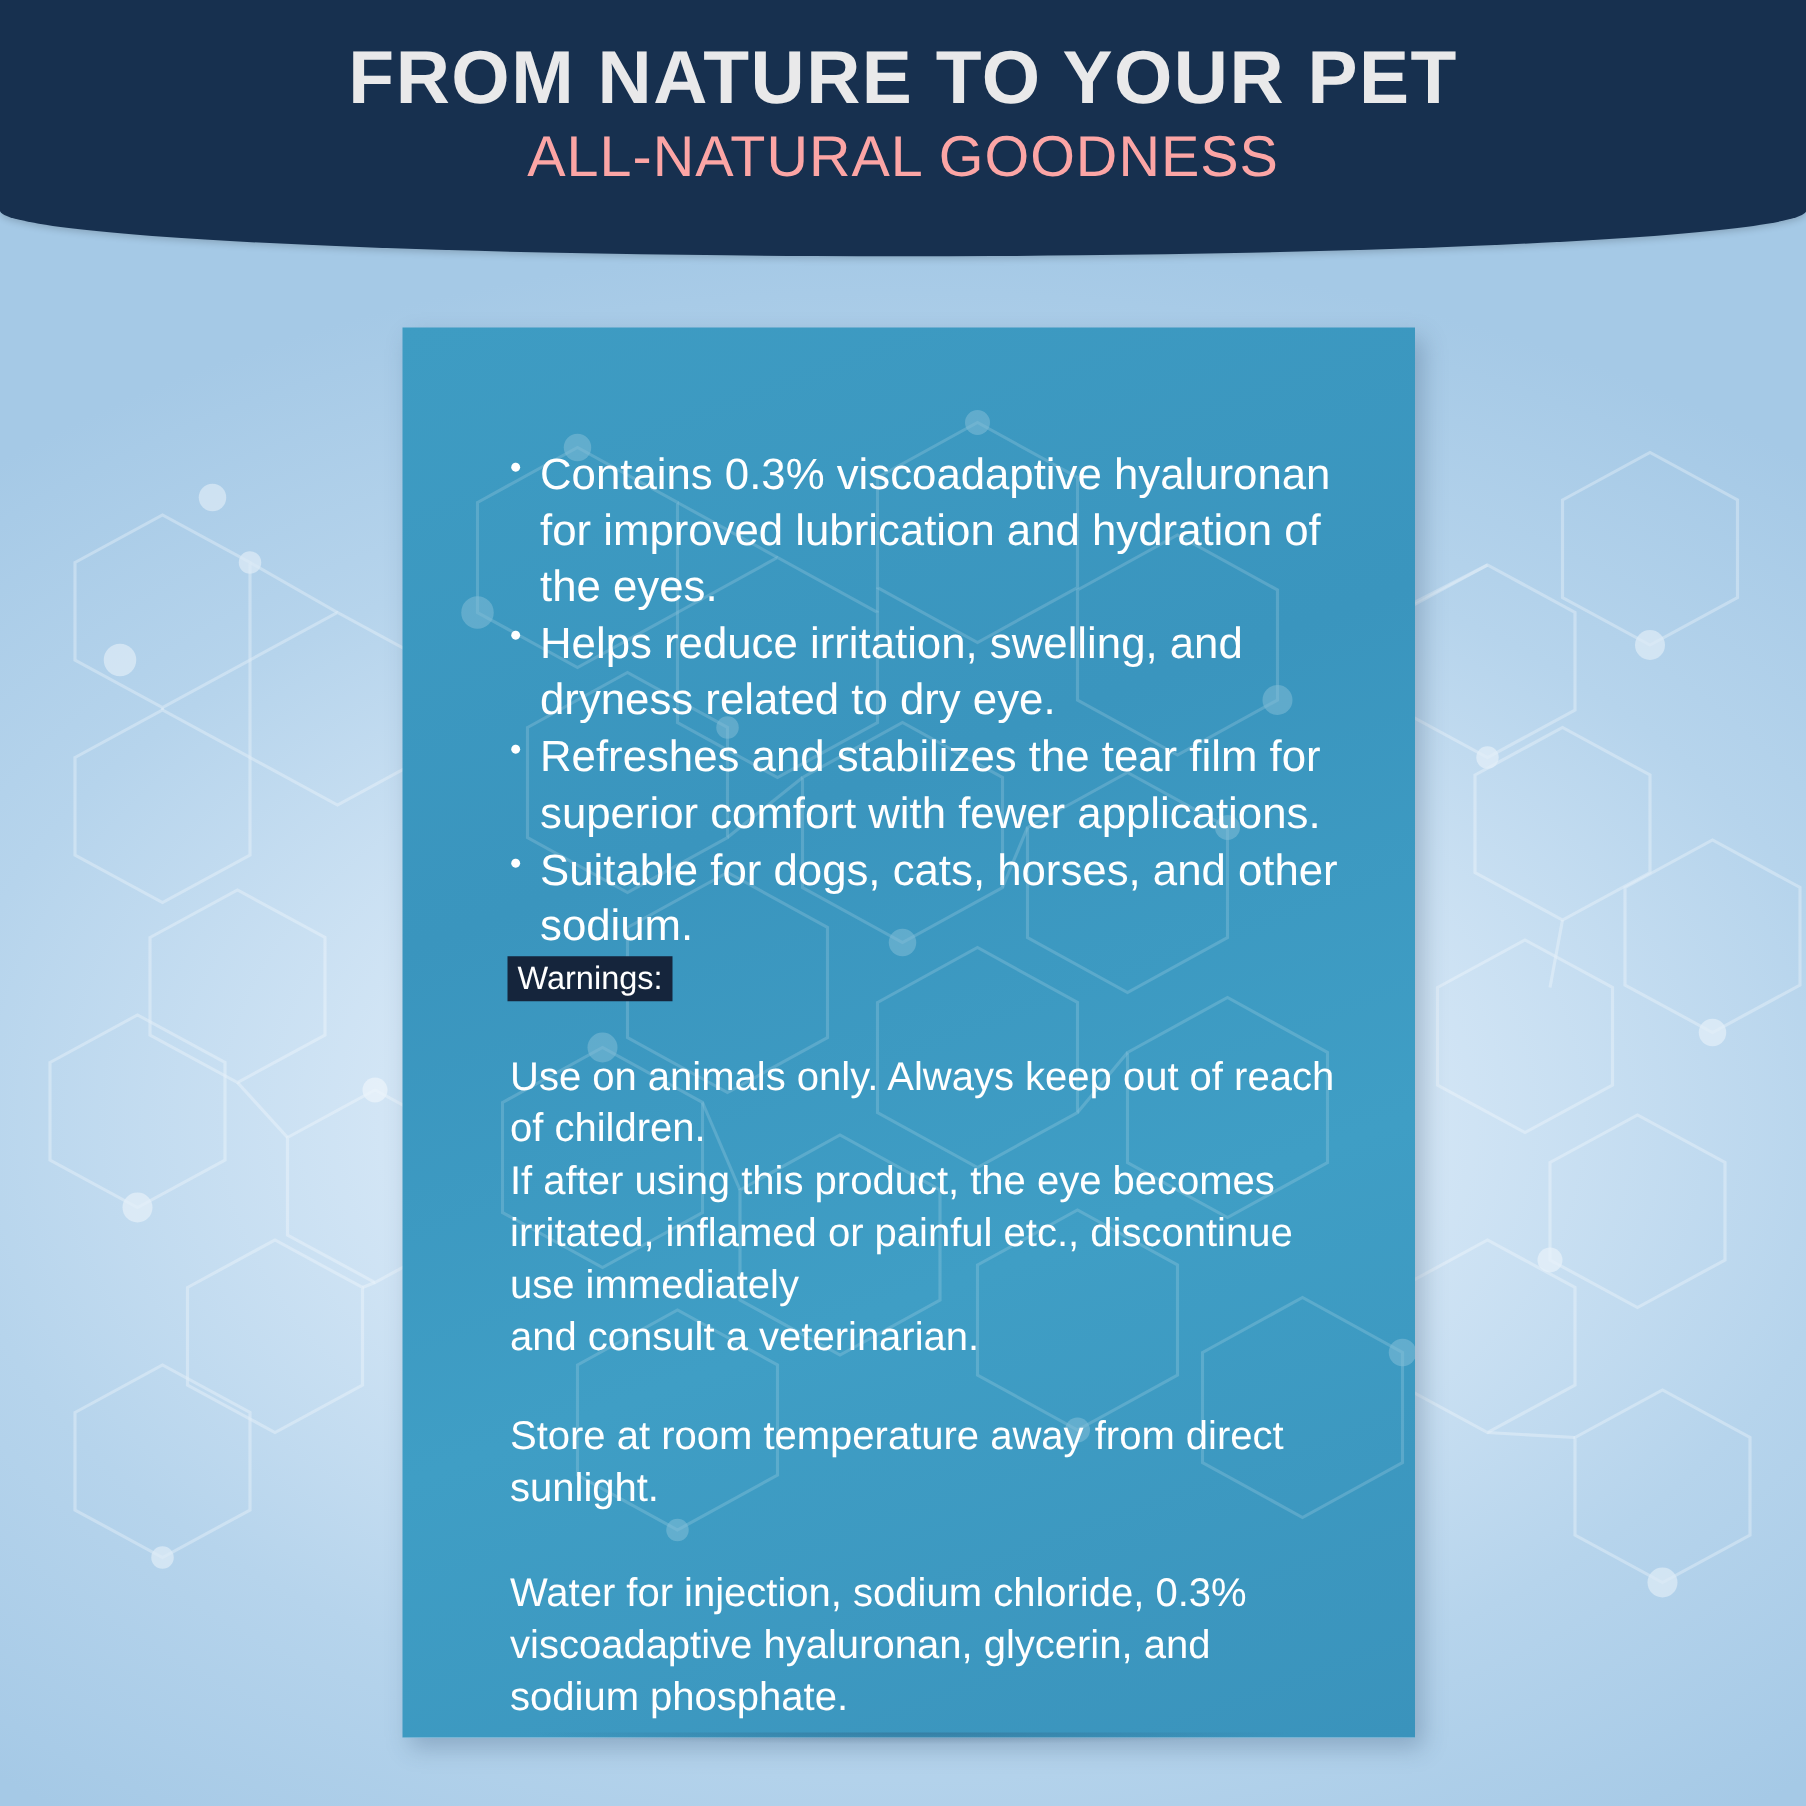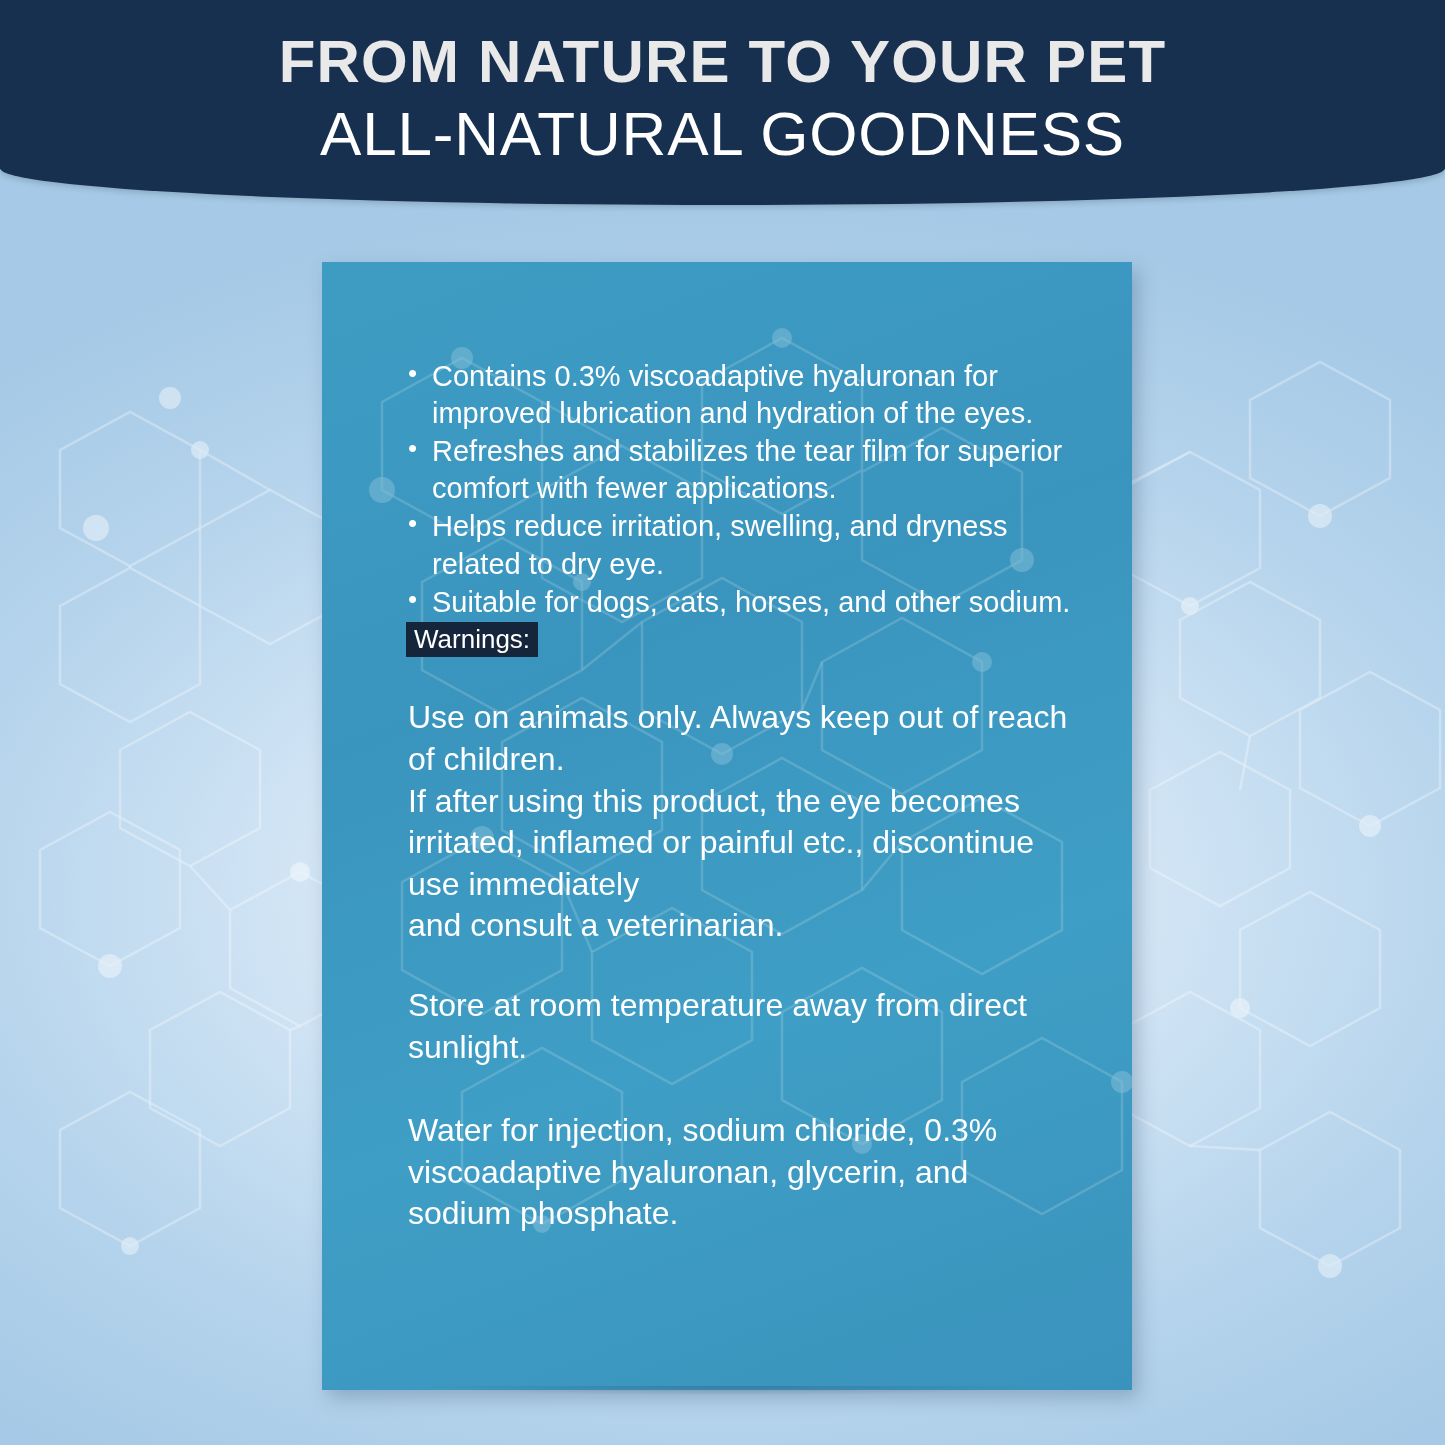"ALL-NATURAL GOODNESS" .header-sub { color: #ffffff -> #fca5a5; font-size: 62px -> 46px }
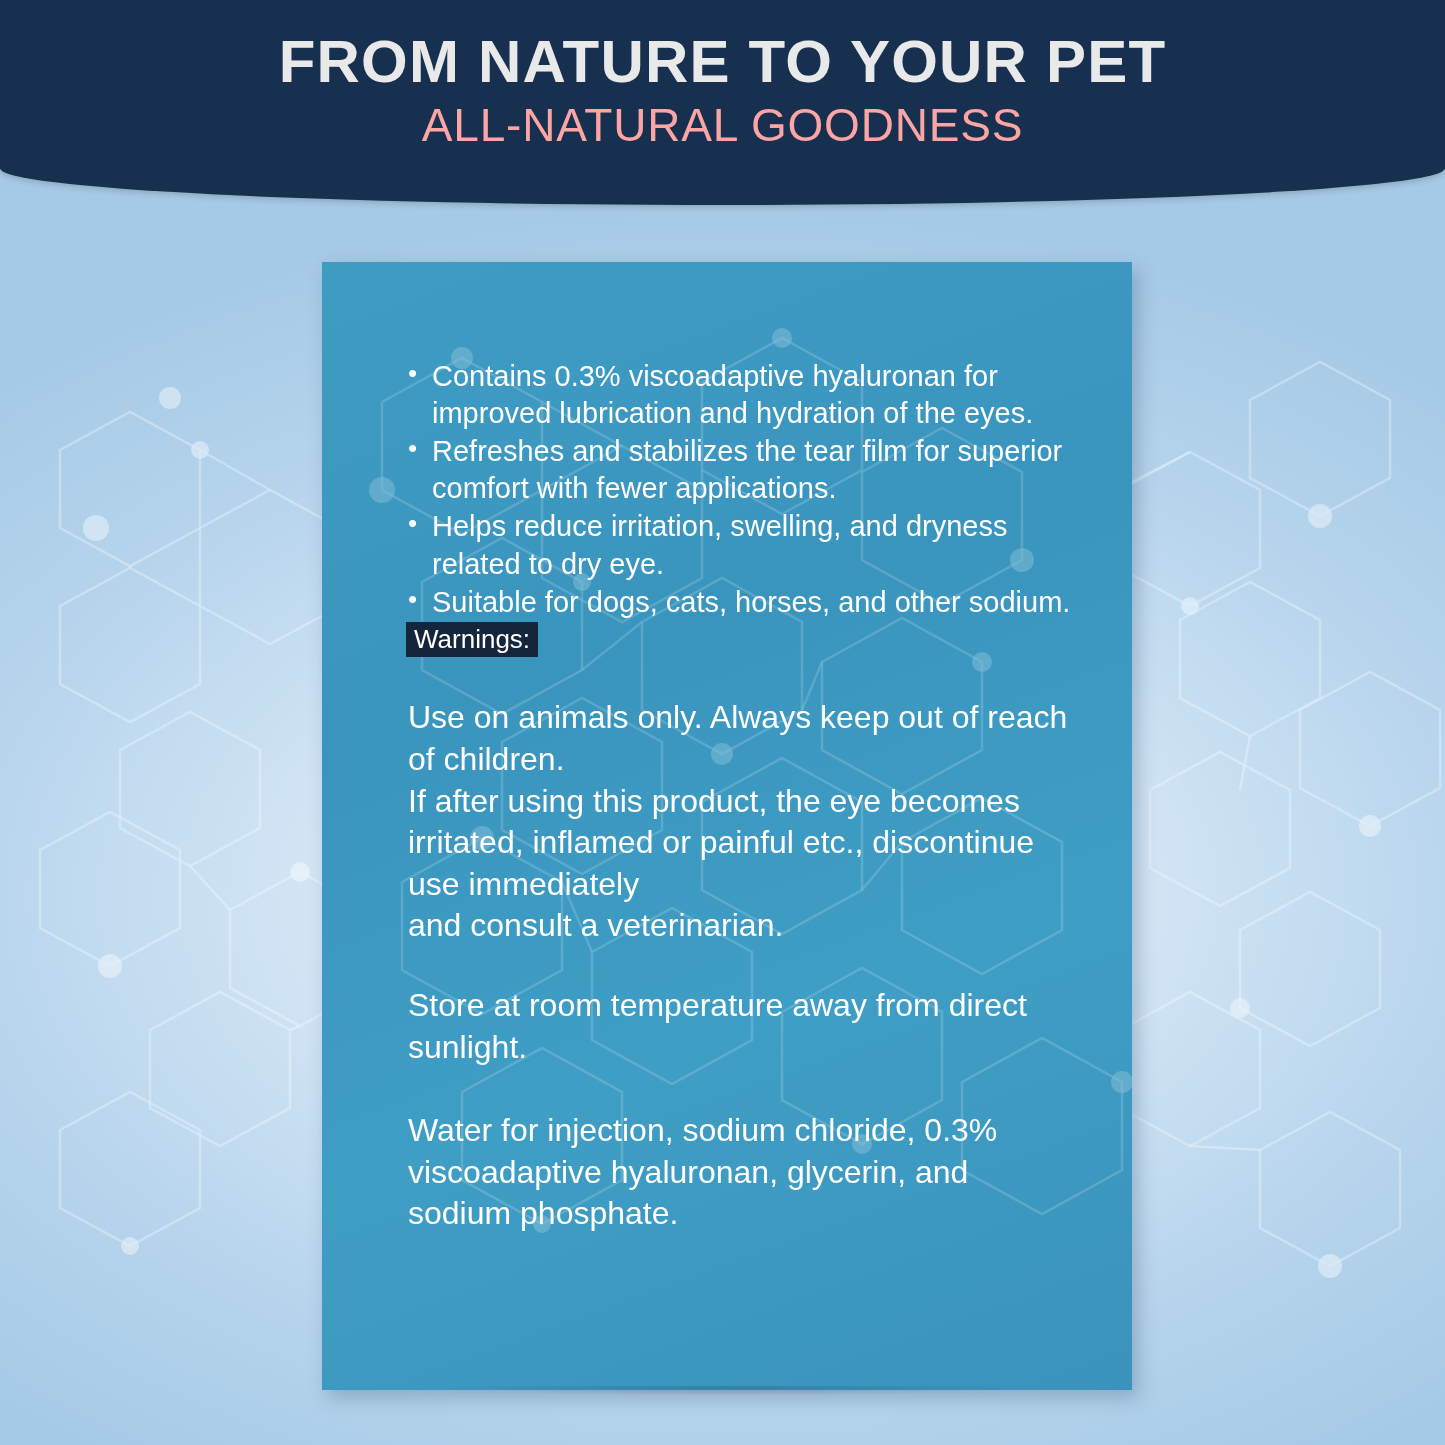"Contains 0.3% viscoadaptive hyaluronan" ul.bullets li { font-size: 29px -> 35px }
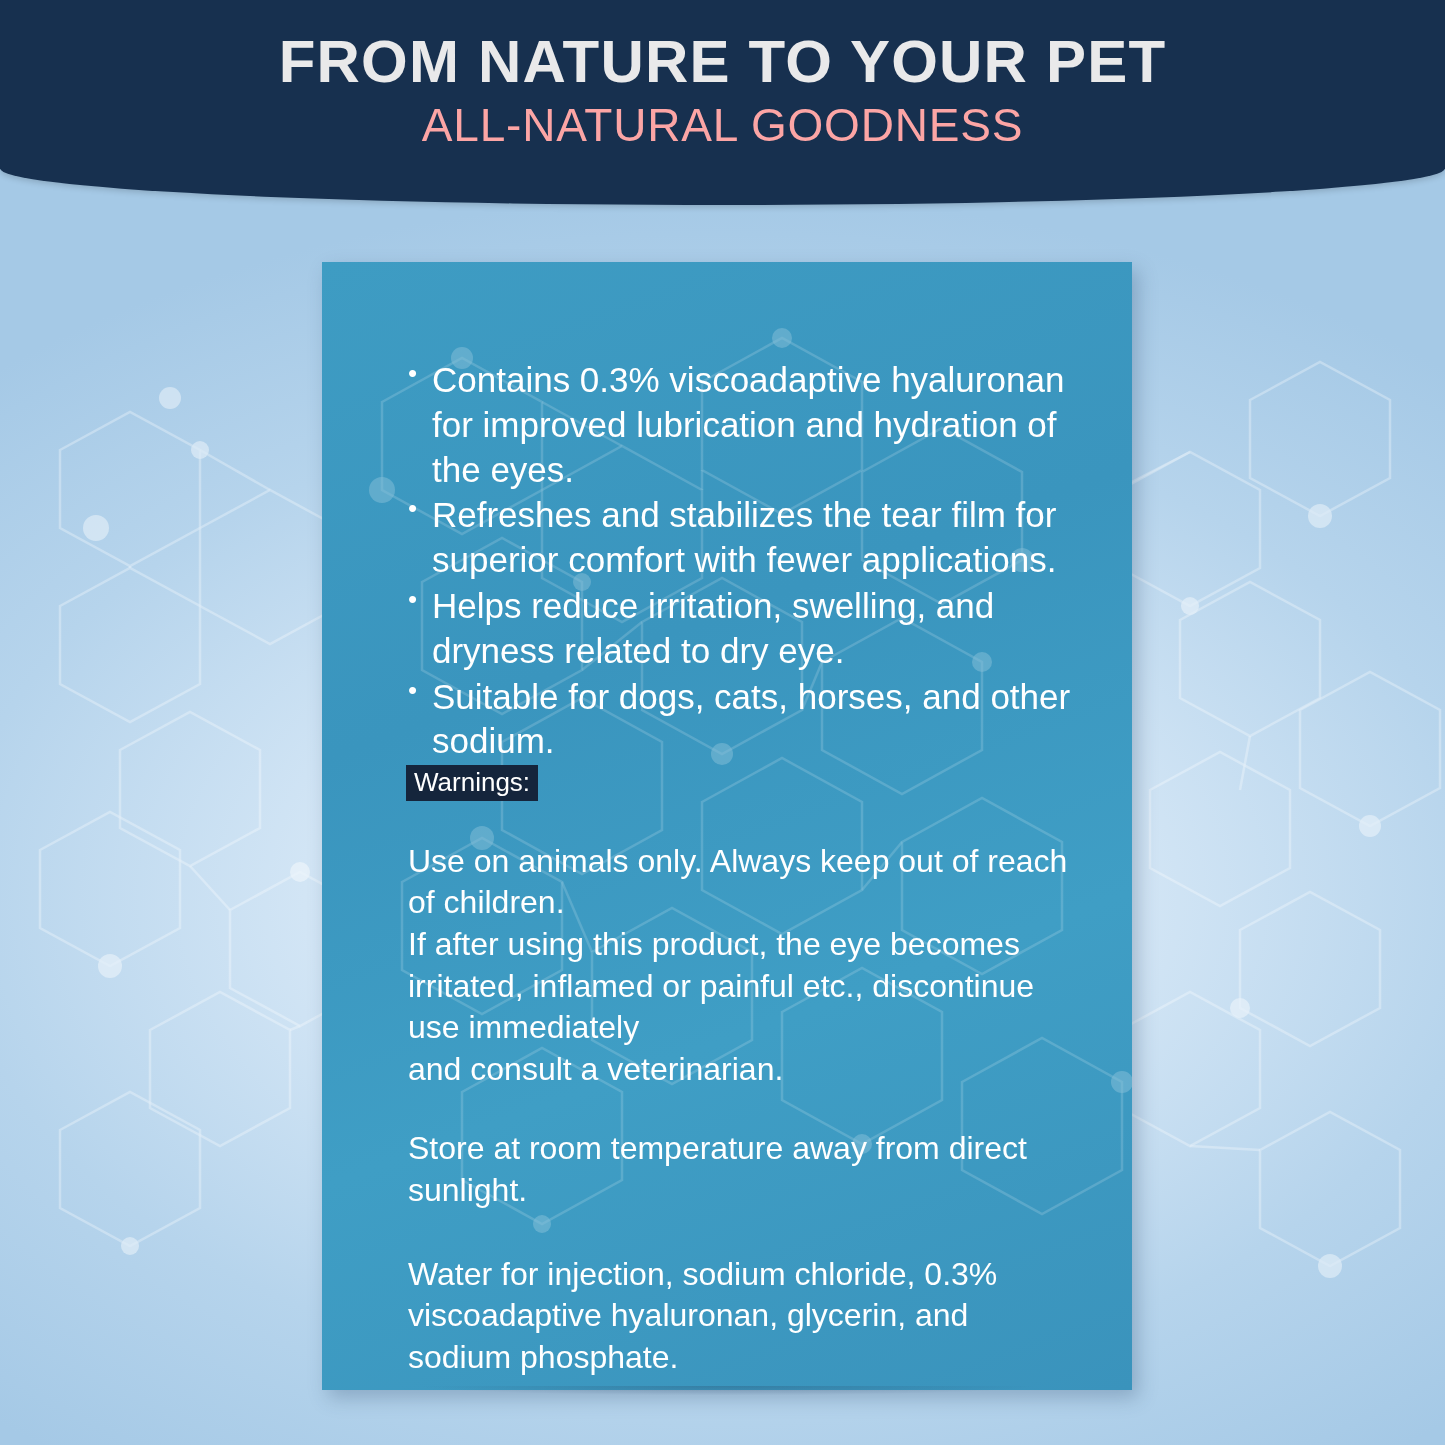"Refreshes and stabilizes the tear" li { order: before "Helps reduce irritation, swelling, and" -> after "Helps reduce irritation, swelling, and" }
